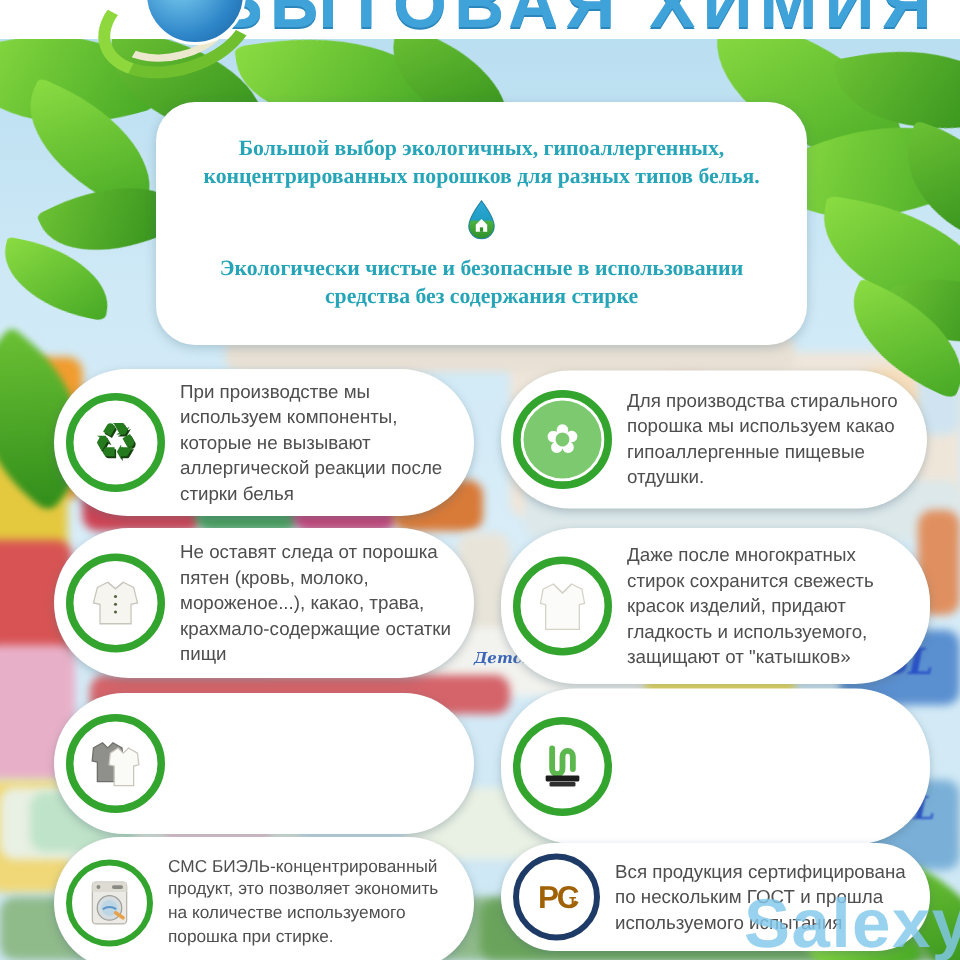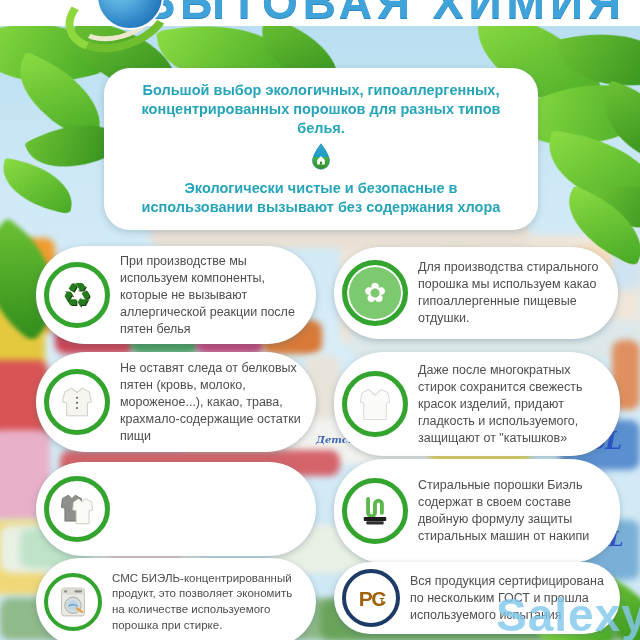"Большой выбор экологичных," .intro { font-family: none -> Liberation Serif, serif }
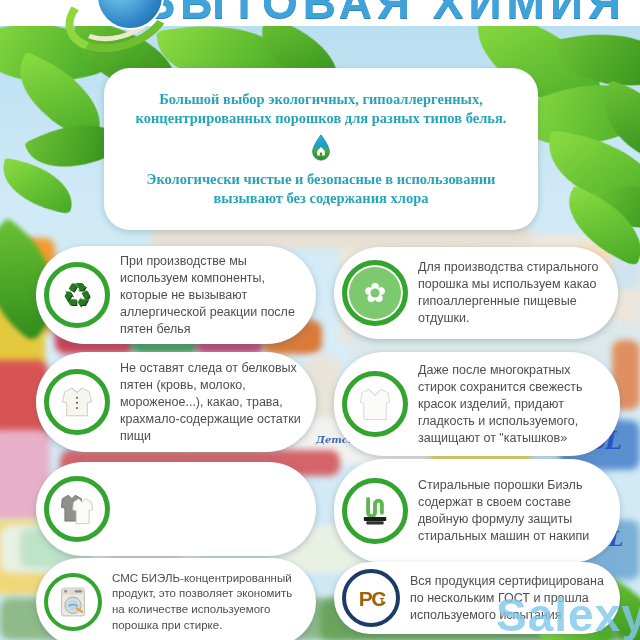"Экологически чистые и безопасные в" p { text: вызывают без содержания хлора -> средства без содержания стирке }
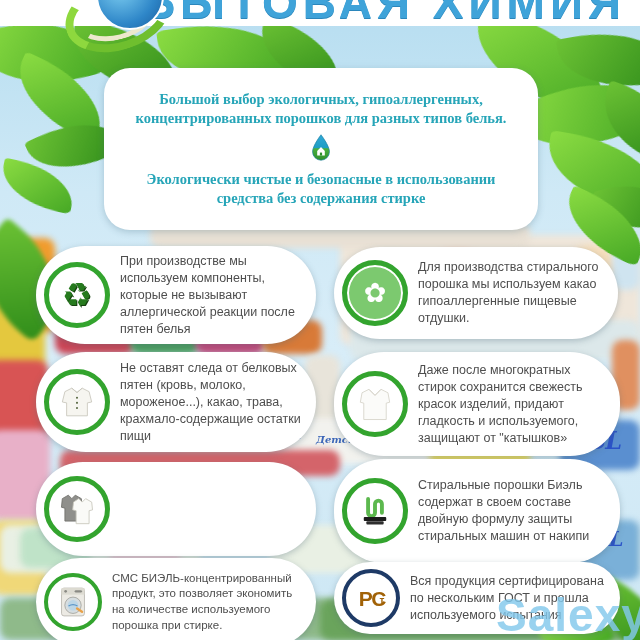"При производстве мы используем" p { text: пятен -> стирки }
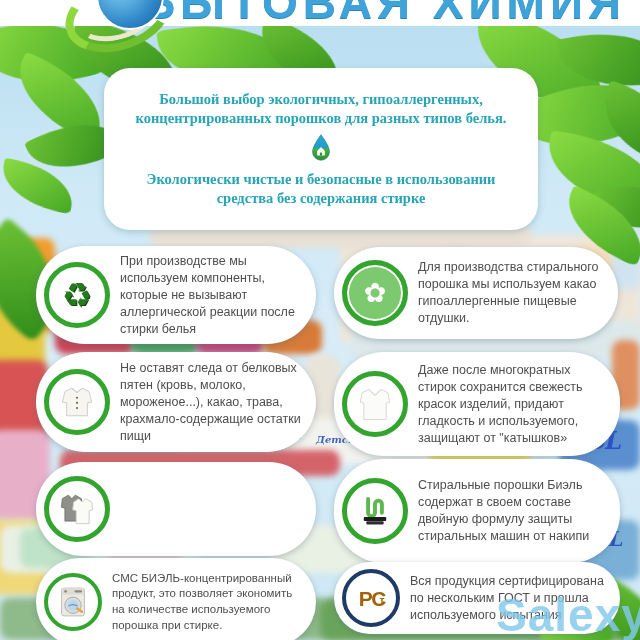"Не оставят следа от белковых" p { text: белковых -> порошка }
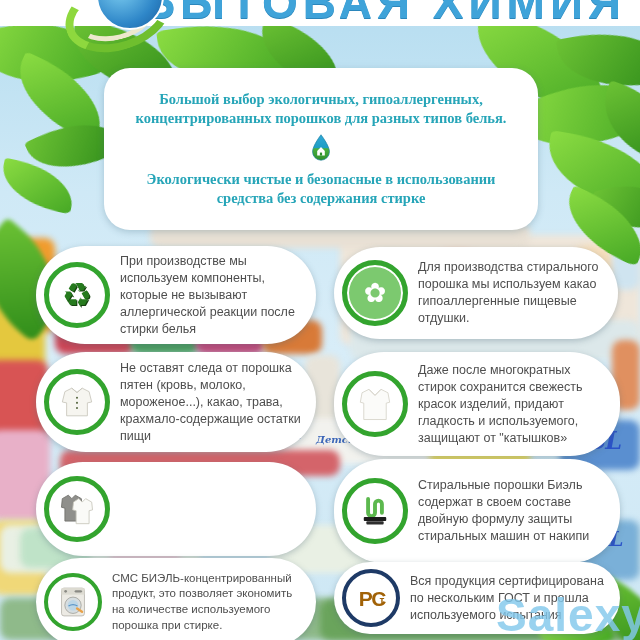"Стиральные порошки Биэль содержат в" p { html: <p>Стиральные порошки Биэль содержат в своем составе двойную формулу защиты стиральных машин от накипи</p> -> none }
